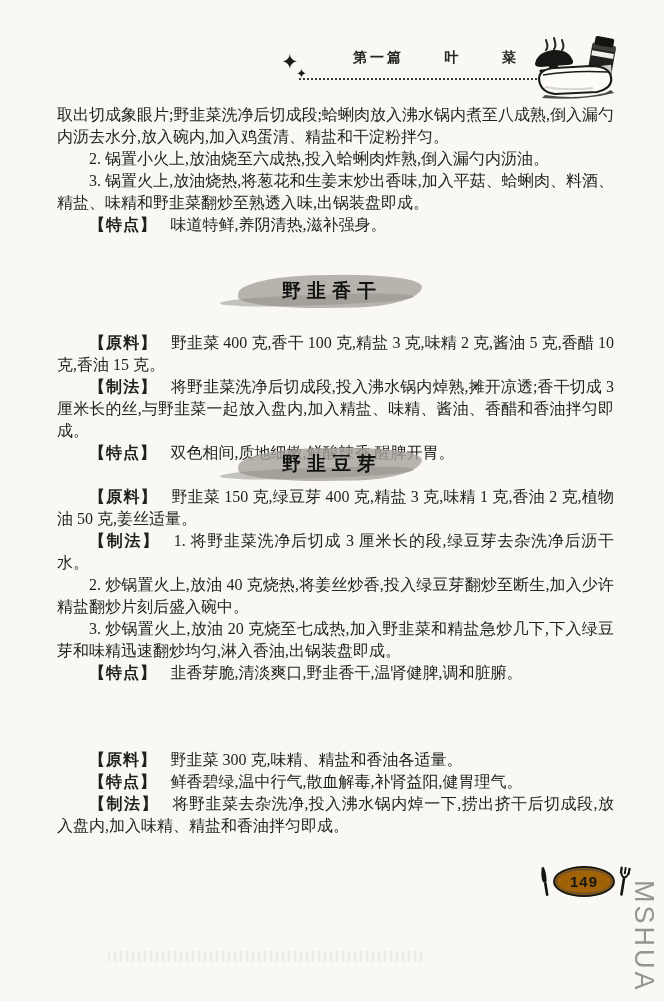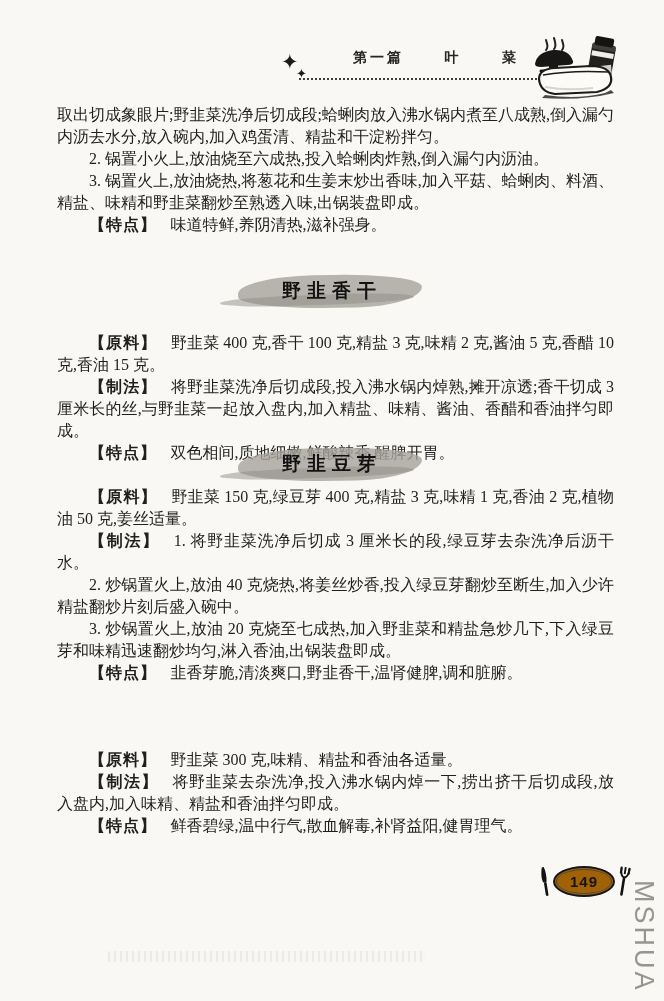"【制法】 将野韭菜去杂洗净,投入沸水锅内焯一下,捞出挤干后切成段,放入盘内,加入味精、精盐和香油拌匀即成。" p.indent { order: before "【特点】 鲜香碧绿,温中行气,散血解毒,补肾益阳,健胃理气。" -> after "【特点】 鲜香碧绿,温中行气,散血解毒,补肾益阳,健胃理气。" }
